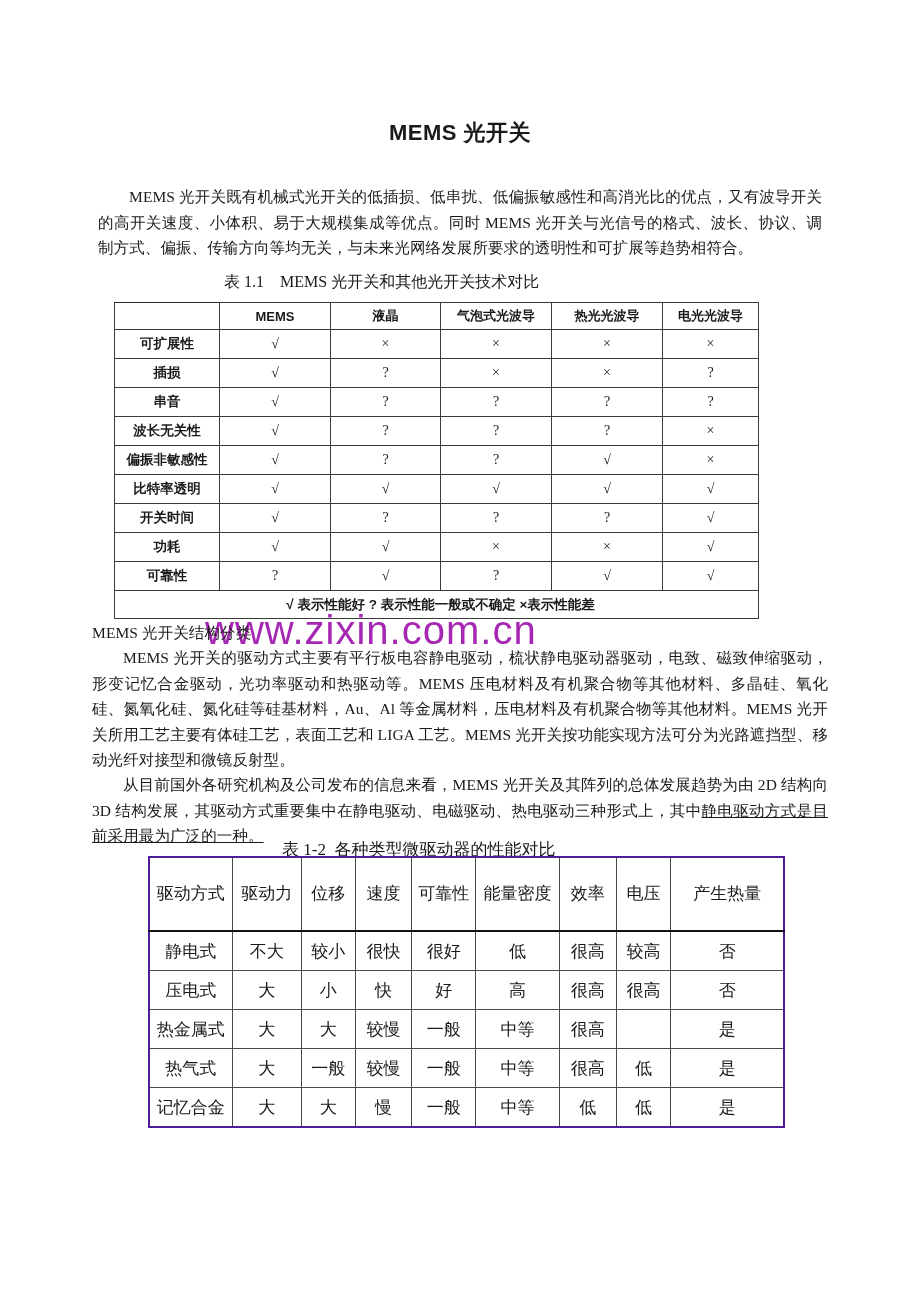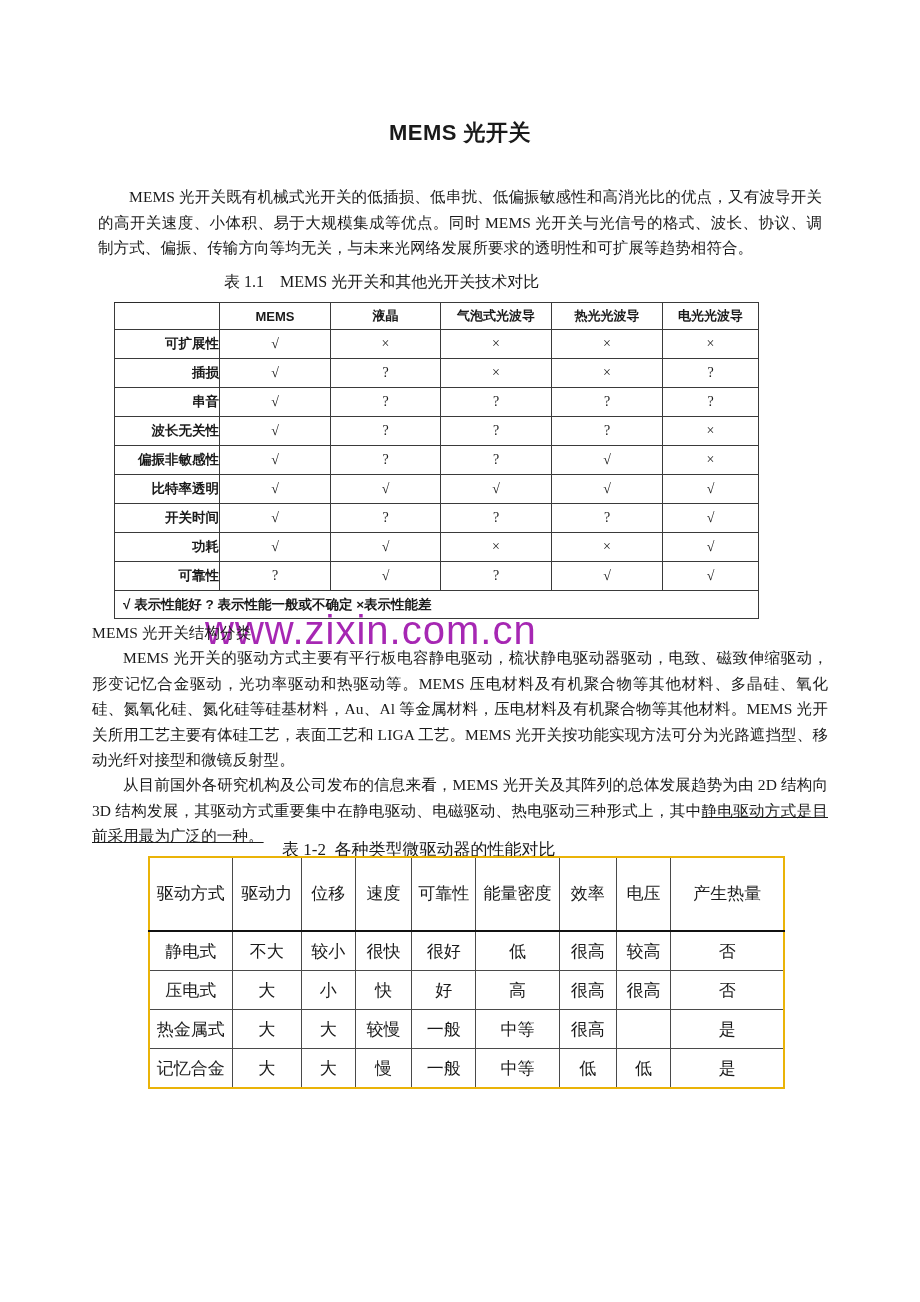"可扩展性" #table1 td.rowlabel { text-align: right -> none }
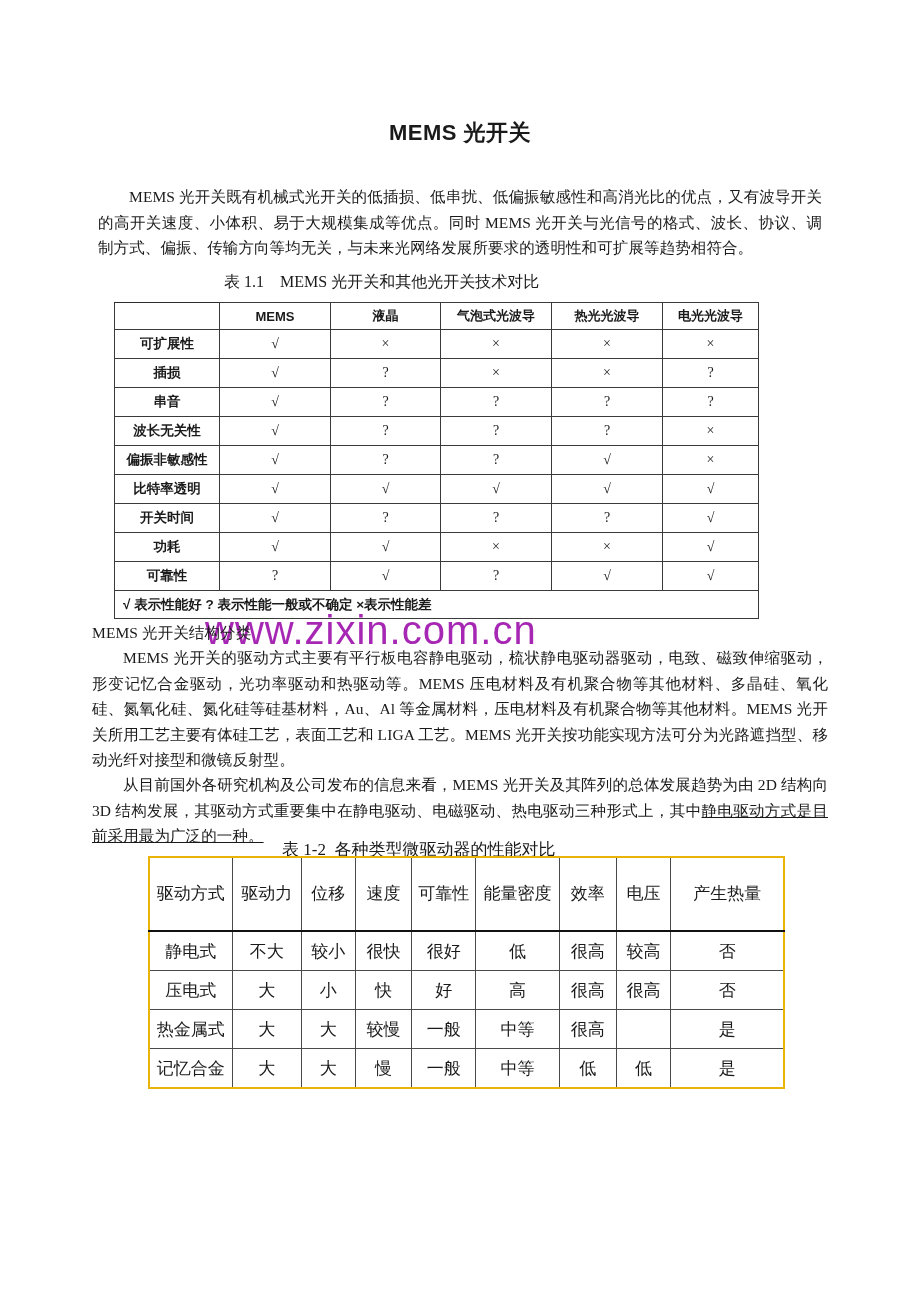"√ 表示性能好 ? 表示性能一般或不确定 ×表示性能差" #table1 td.note { text-align: left -> center }
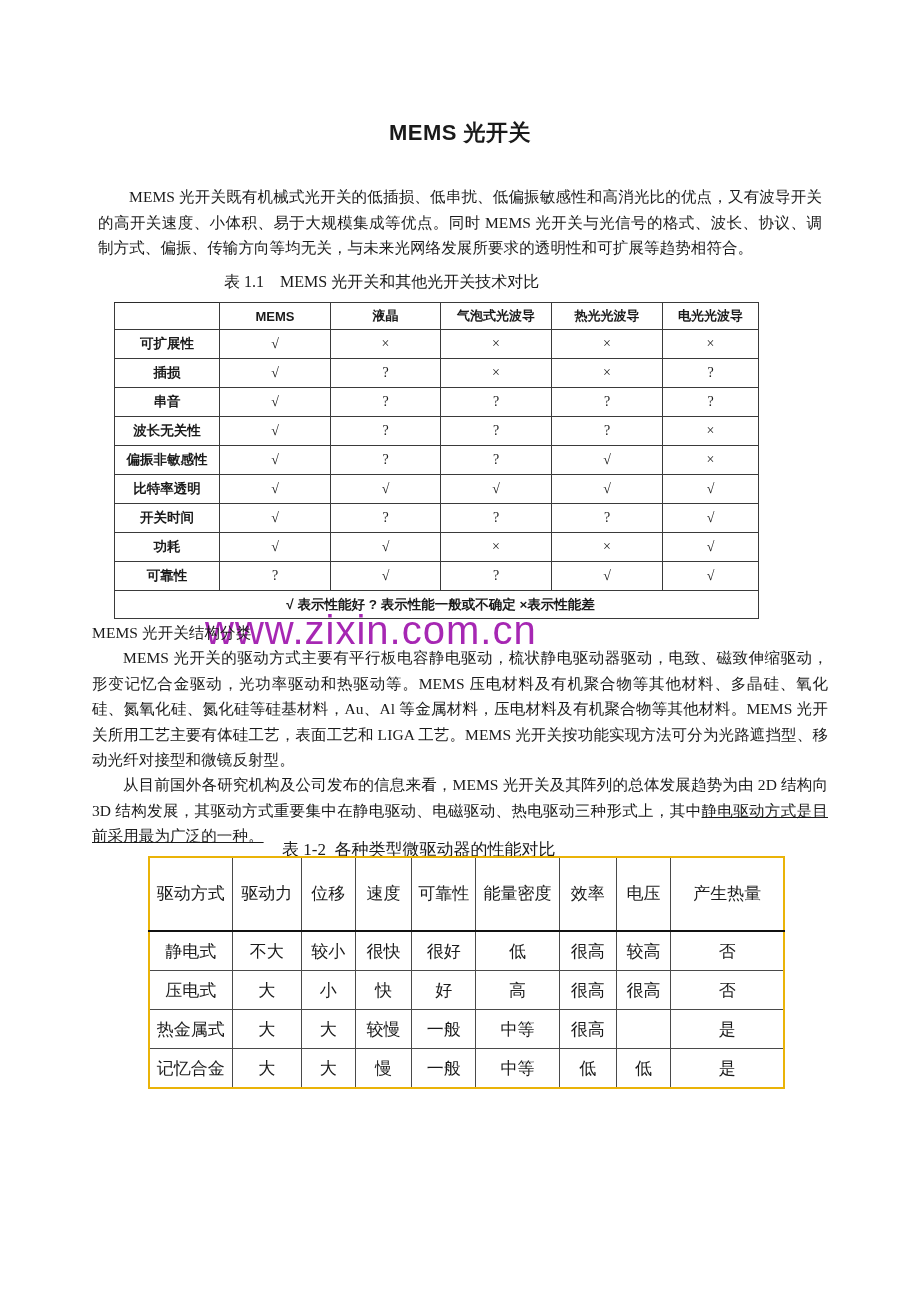"驱动方式" #table2 { border: 2px solid #eab308 -> 2px solid #4c1d95 }
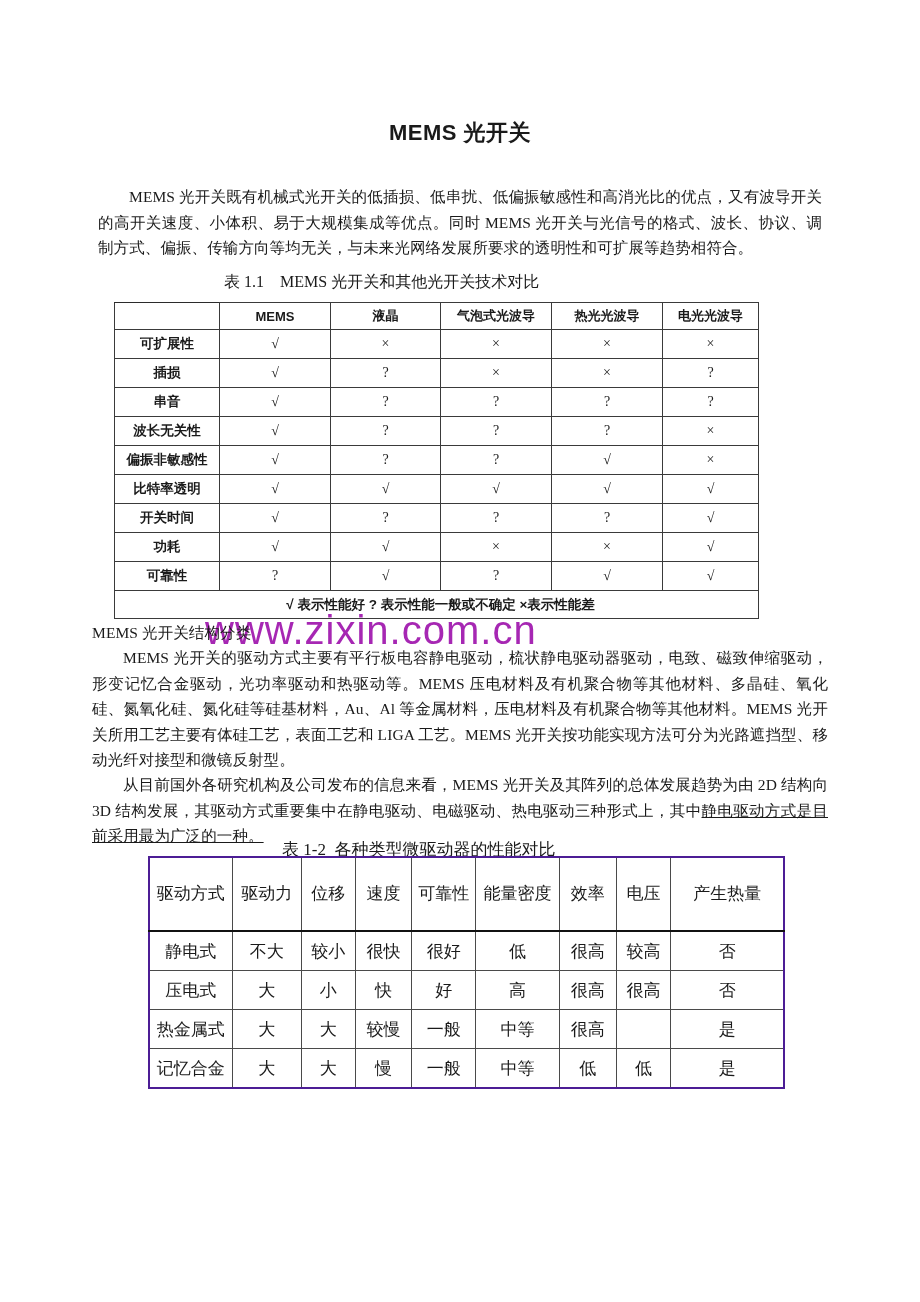"热气式" tr { html: none -> <tr> <td>热气式</td> <td>大</td> <td>一般</td> <td>较慢</td> <td>一般</td> <td>中等</td> <td>很高</td> <td>低</td> <td>是</td> </tr> }
